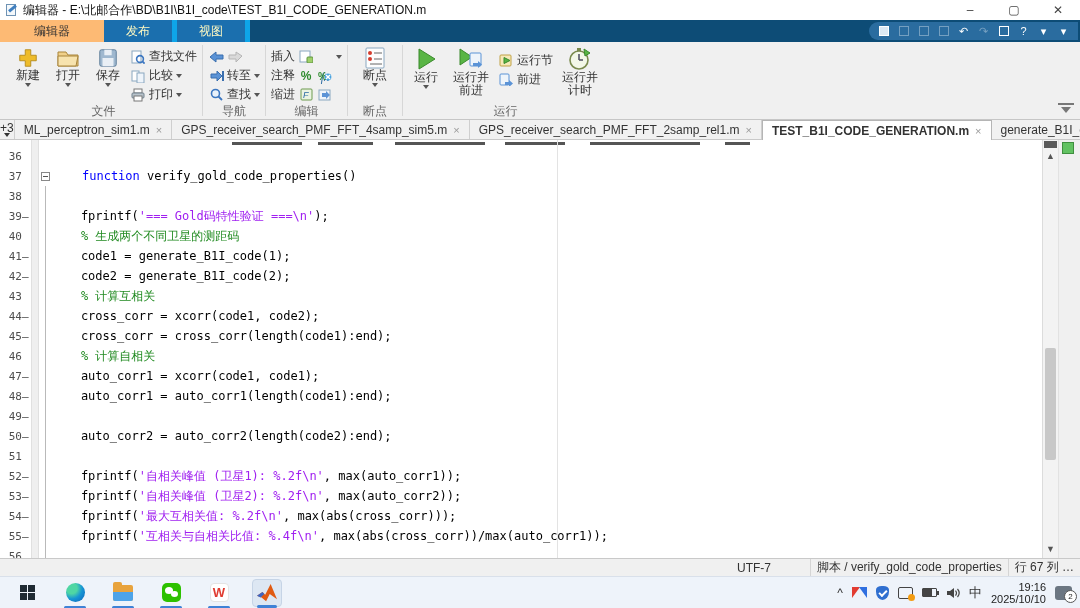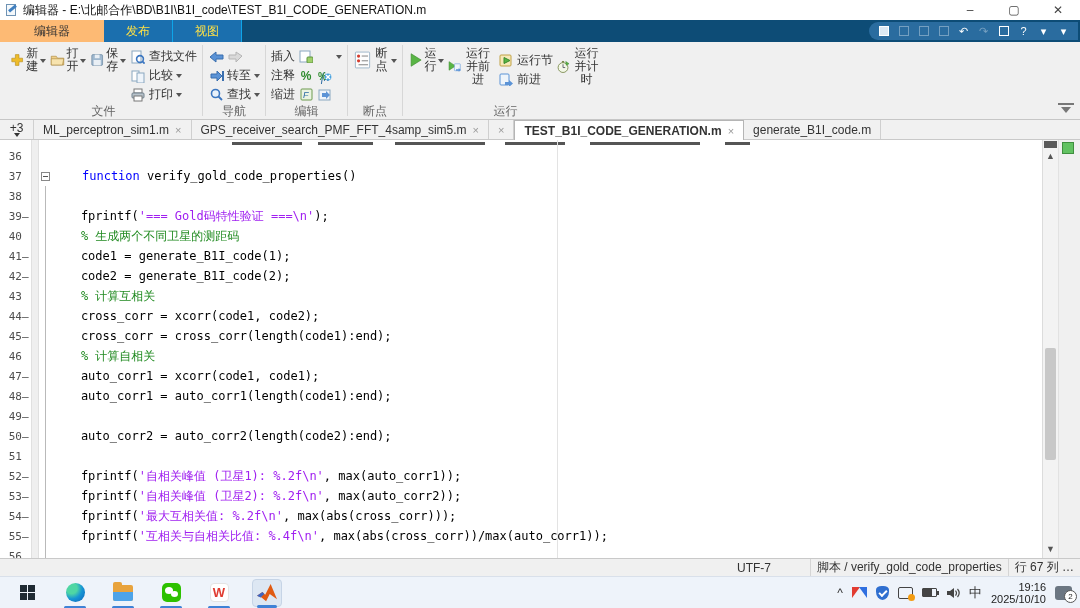"发布" .rtab { border-right: 1px solid #0ea5e9 -> 5px solid #0ea5e9; color: #fde047 -> #fef9c3 }
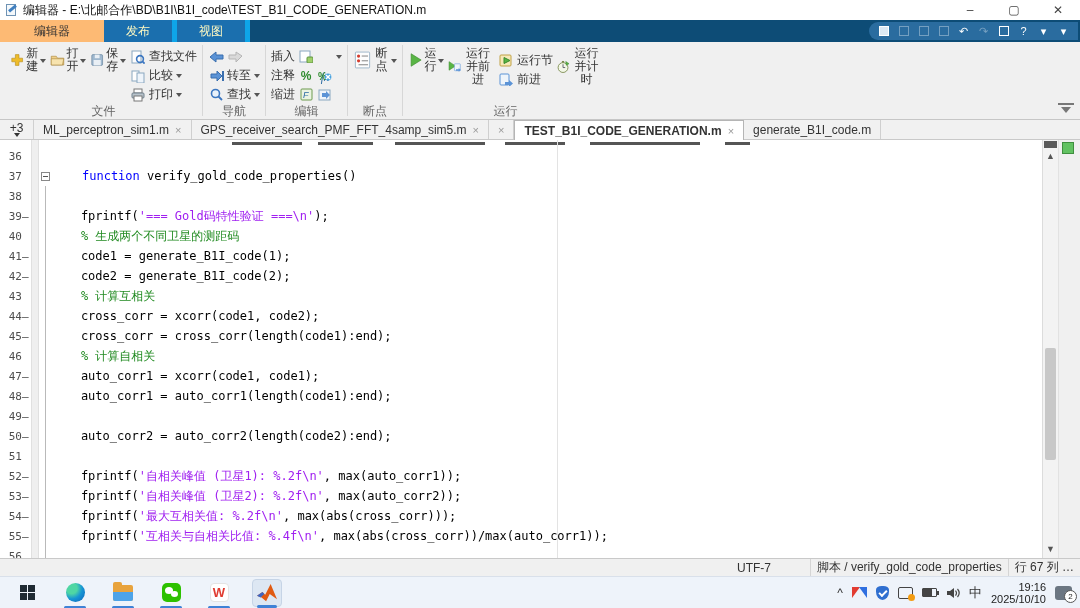"新建" .bigbtn { flex-direction: none -> column }
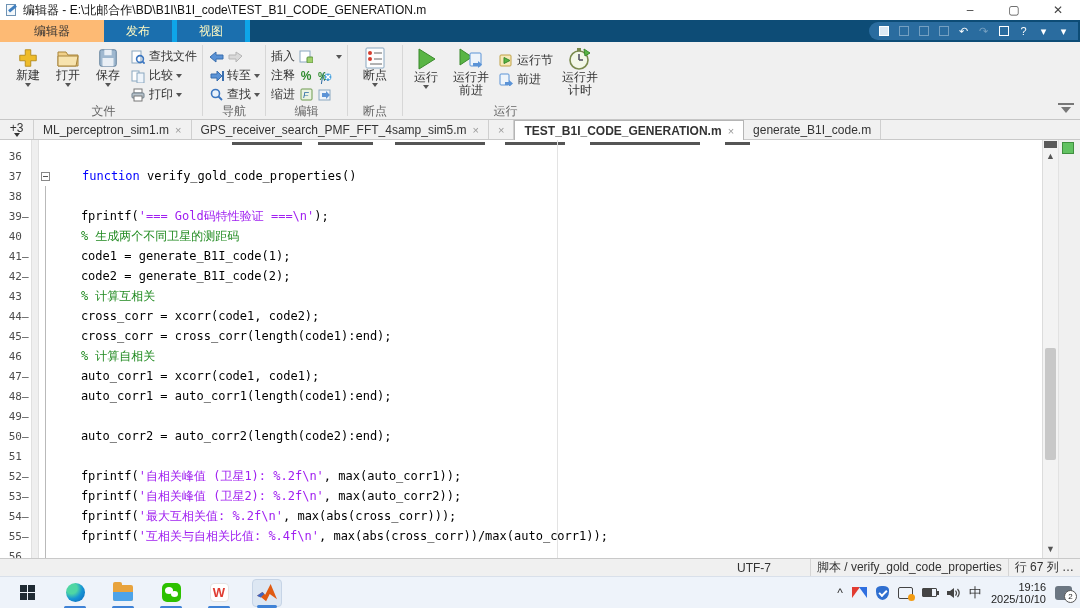"GPS_receiver_search_PMF_FFT_2samp_rel1.m" span { html: none -> <span>GPS_receiver_search_PMF_FFT_2samp_rel1.m</span> }
